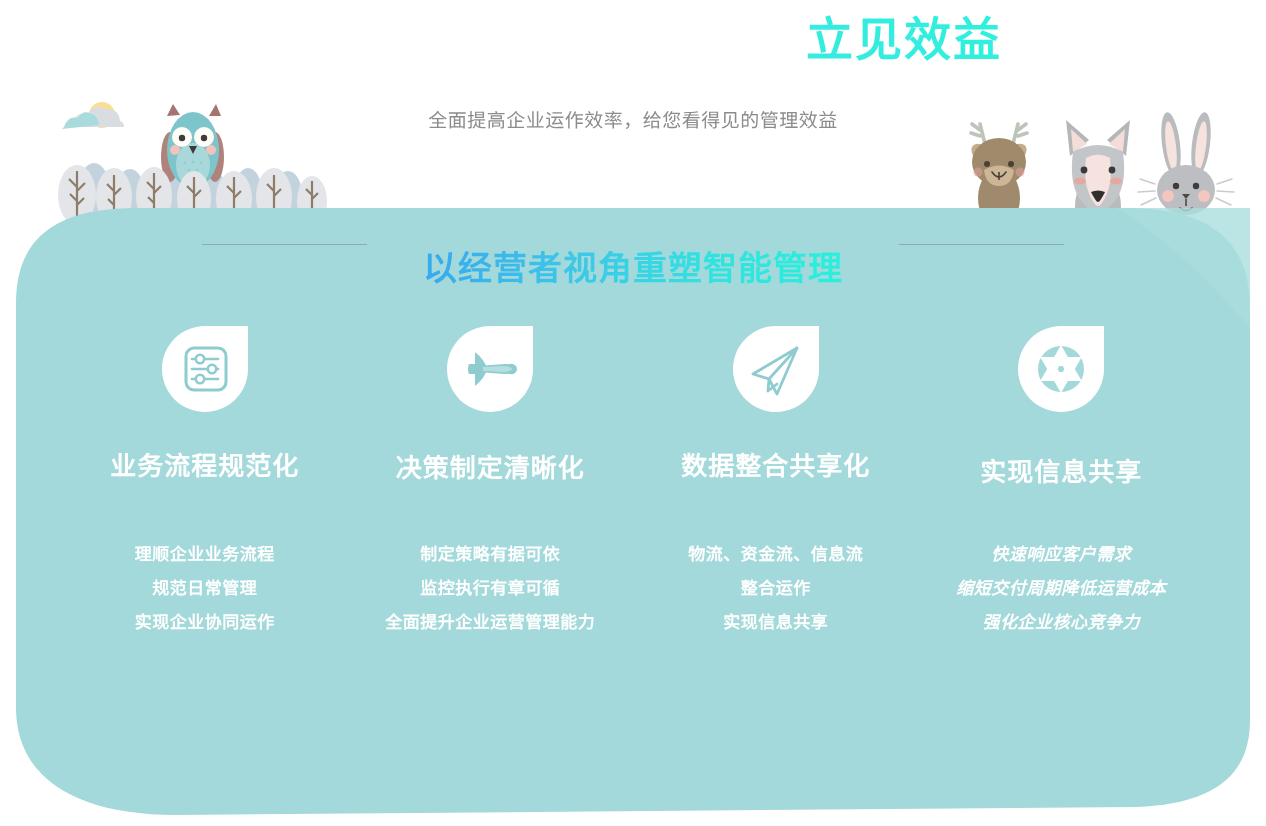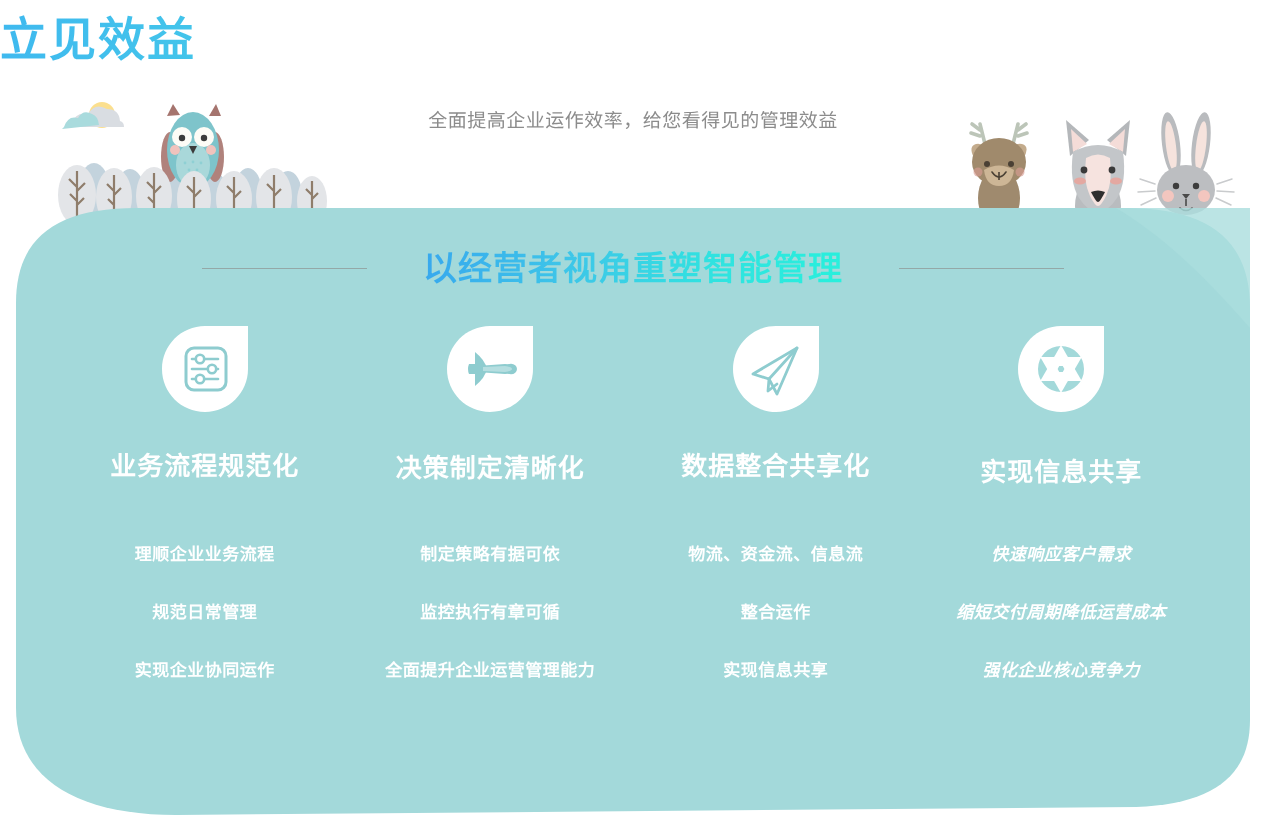"立见效益" .page-title { text-align: left -> right }
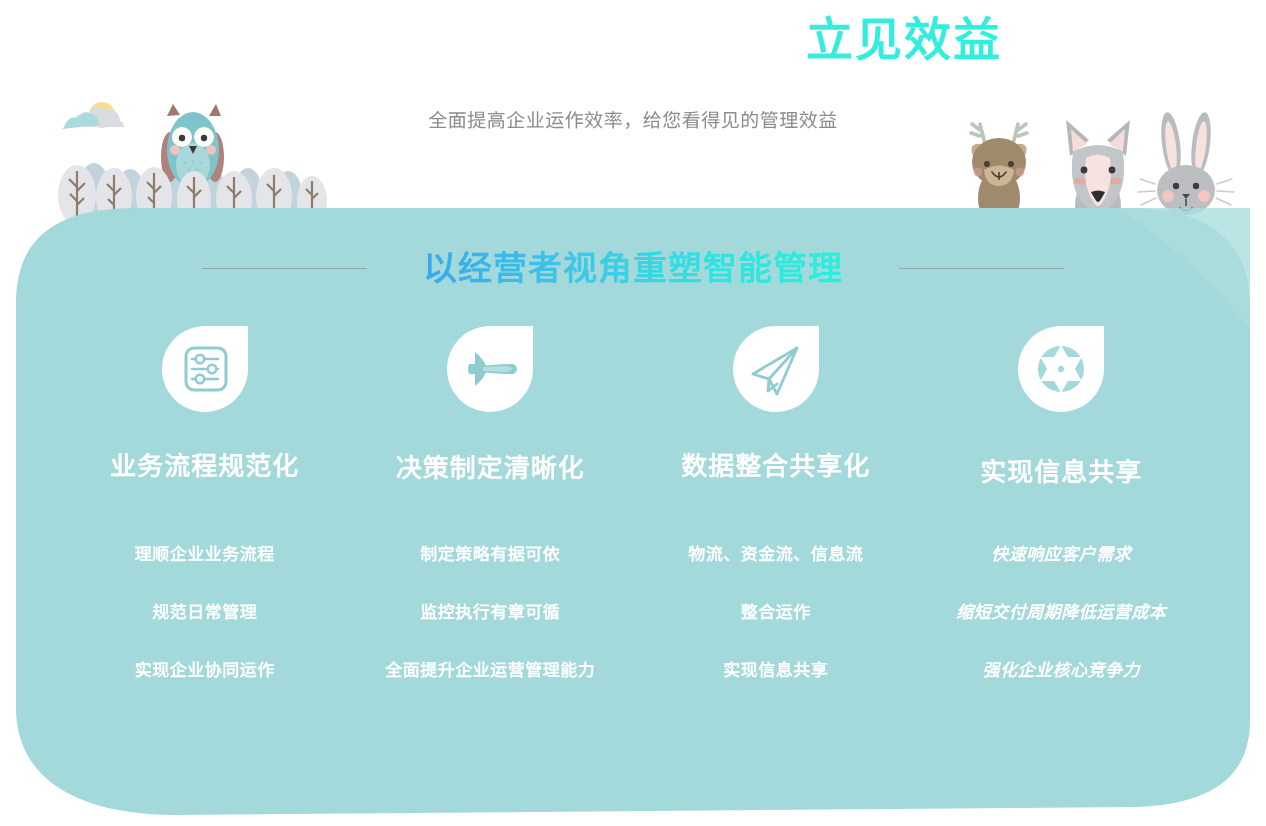"以经营者视角重塑智能管理" .section-head { align-items: center -> flex-start }
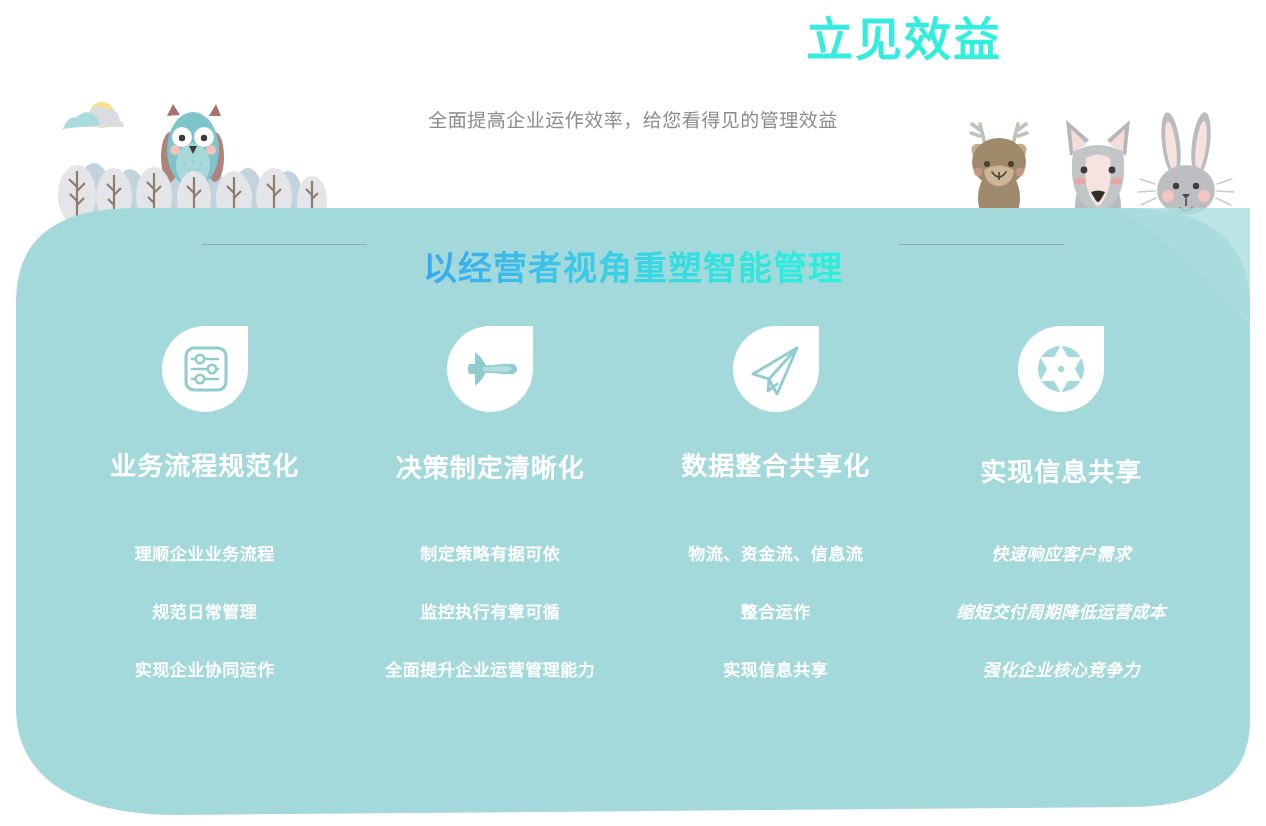"理顺企业业务流程" .feature-list { gap: 36px -> 12px }
